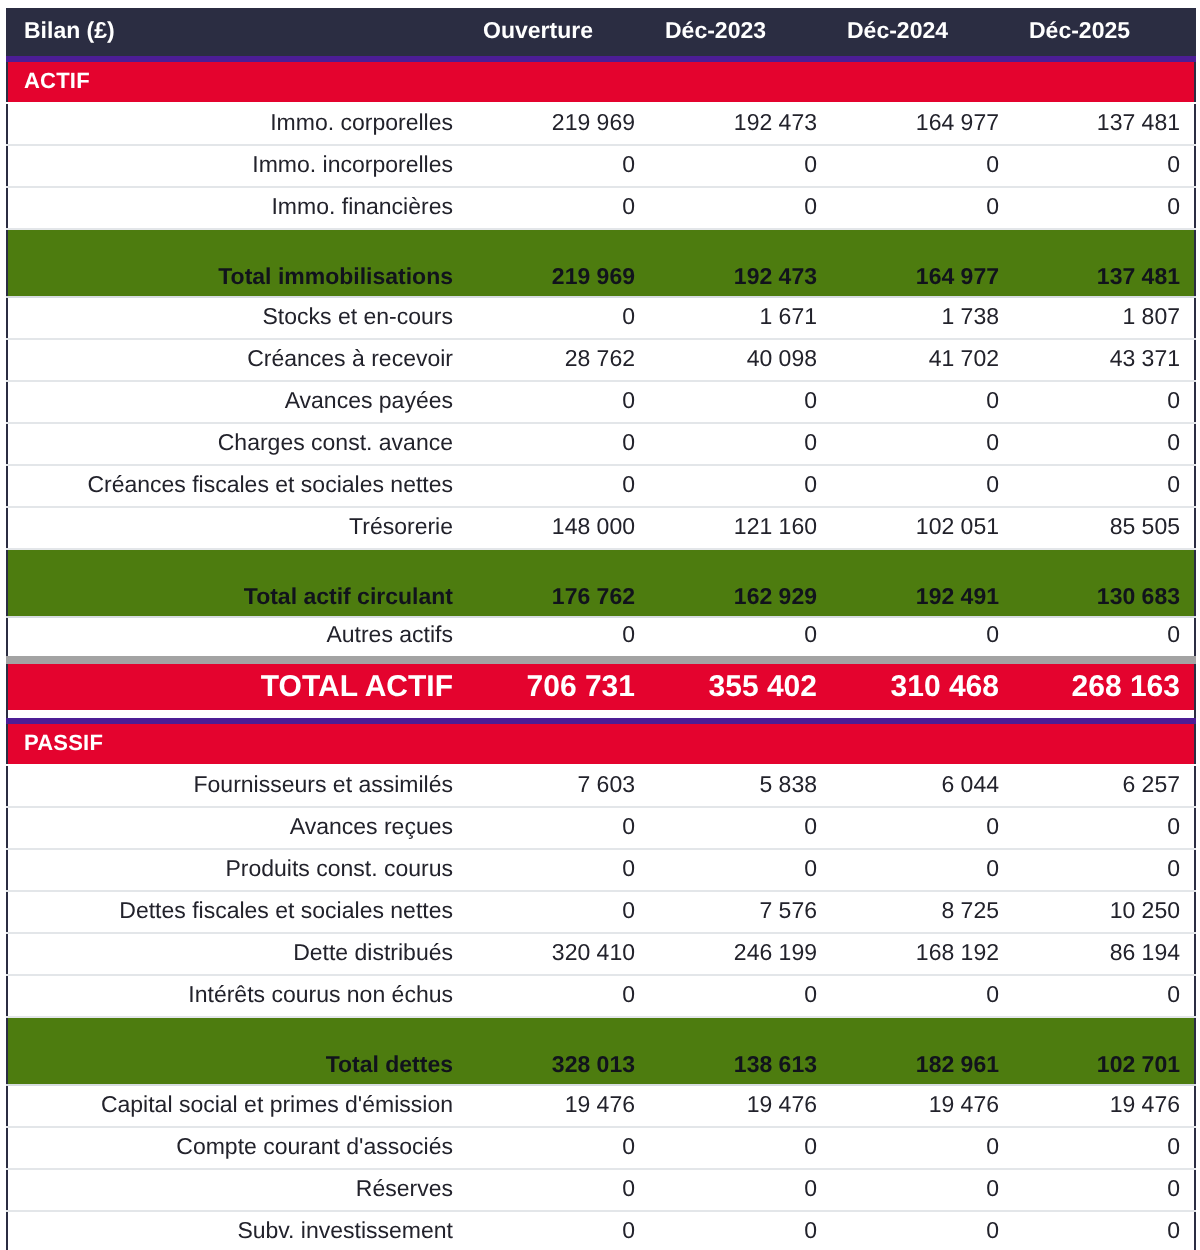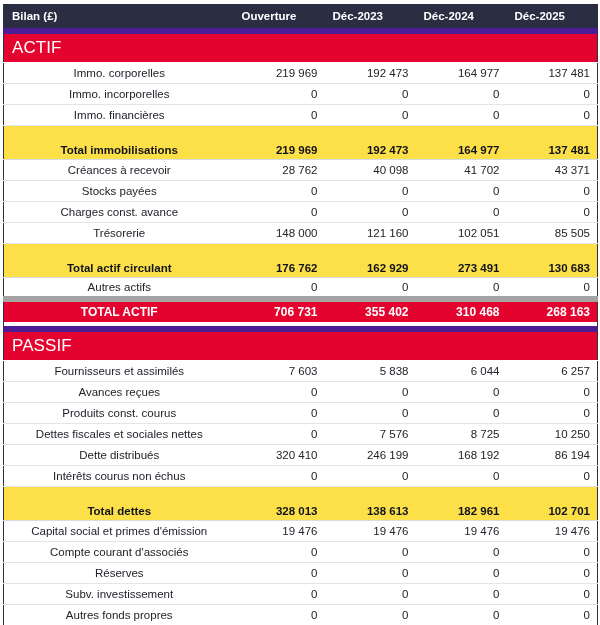"ACTIF" tr.section-row td { border-top: 6px solid #4c1d95 -> 3px solid #4c1d95; font-size: 17px -> 11px; font-weight: normal -> bold }
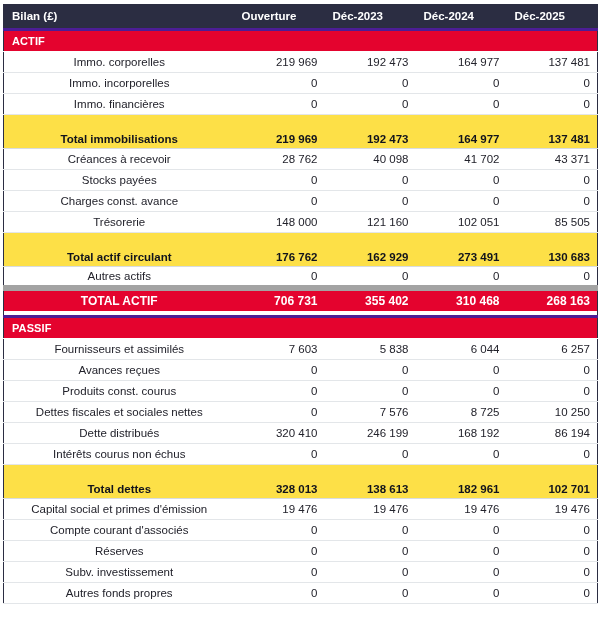"Immo. corporelles" td.cell-label { text-align: center -> right }
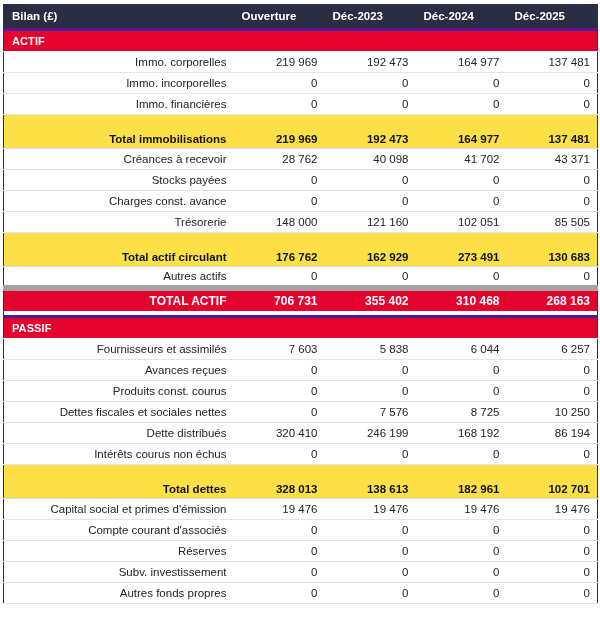"Total immobilisations" tr.total-row td { background: #fde047 -> #4d7c0f }
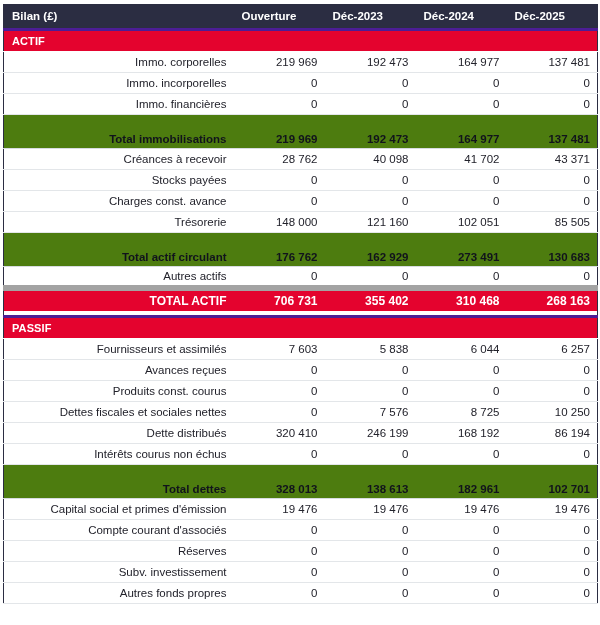"Stocks et en-cours" tr.data-row { html: none -> <tr> <td>Stocks et en-cours</td> <td>0</td> <td>1 671</td> <td>1 738</td> <td>1 807</td> </tr> }
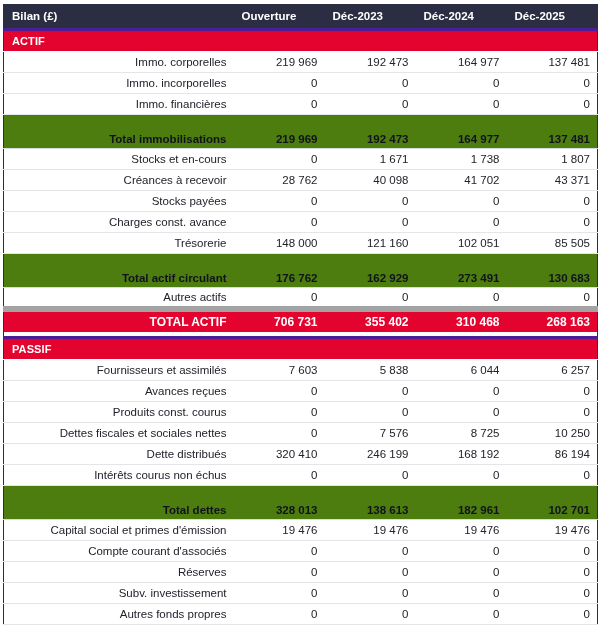"Stocks payées" td.cell-label { text: Stocks -> Avances }
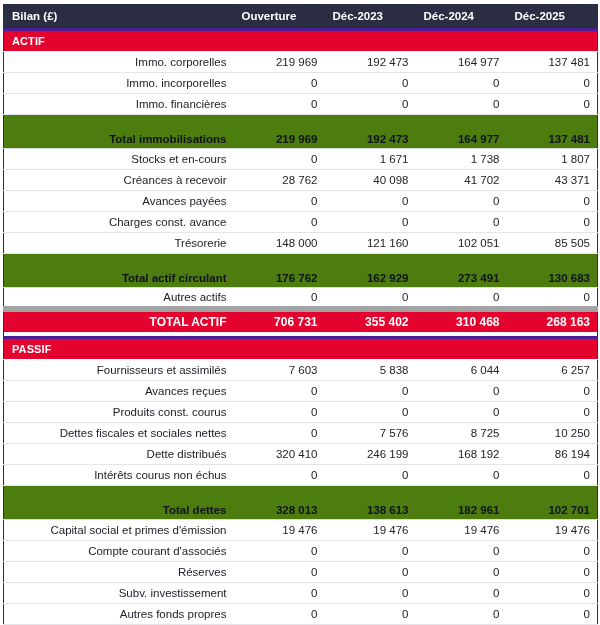"Créances fiscales et sociales nettes" tr.data-row { html: none -> <tr> <td>Créances fiscales et sociales nettes</td> <td>0</td> <td>0</td> <td>0</td> <td>0</td> </tr> }
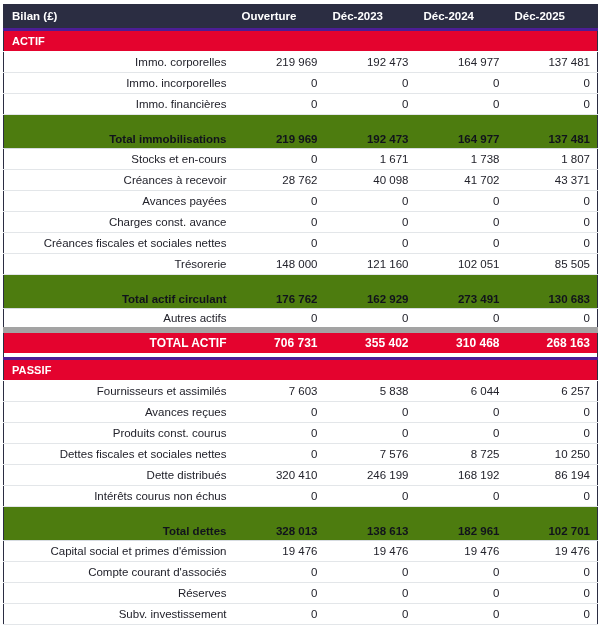"273 491" td.cell-val { text: 273 491 -> 192 491 }
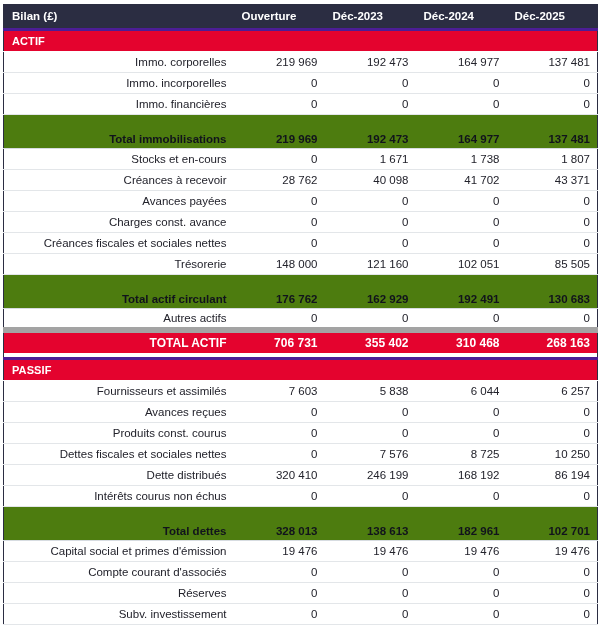"TOTAL ACTIF" tr.grand-row td { border-top: 6px solid #a3a3a3 -> 4px solid #a3a3a3; font-size: 12px -> 15px }
